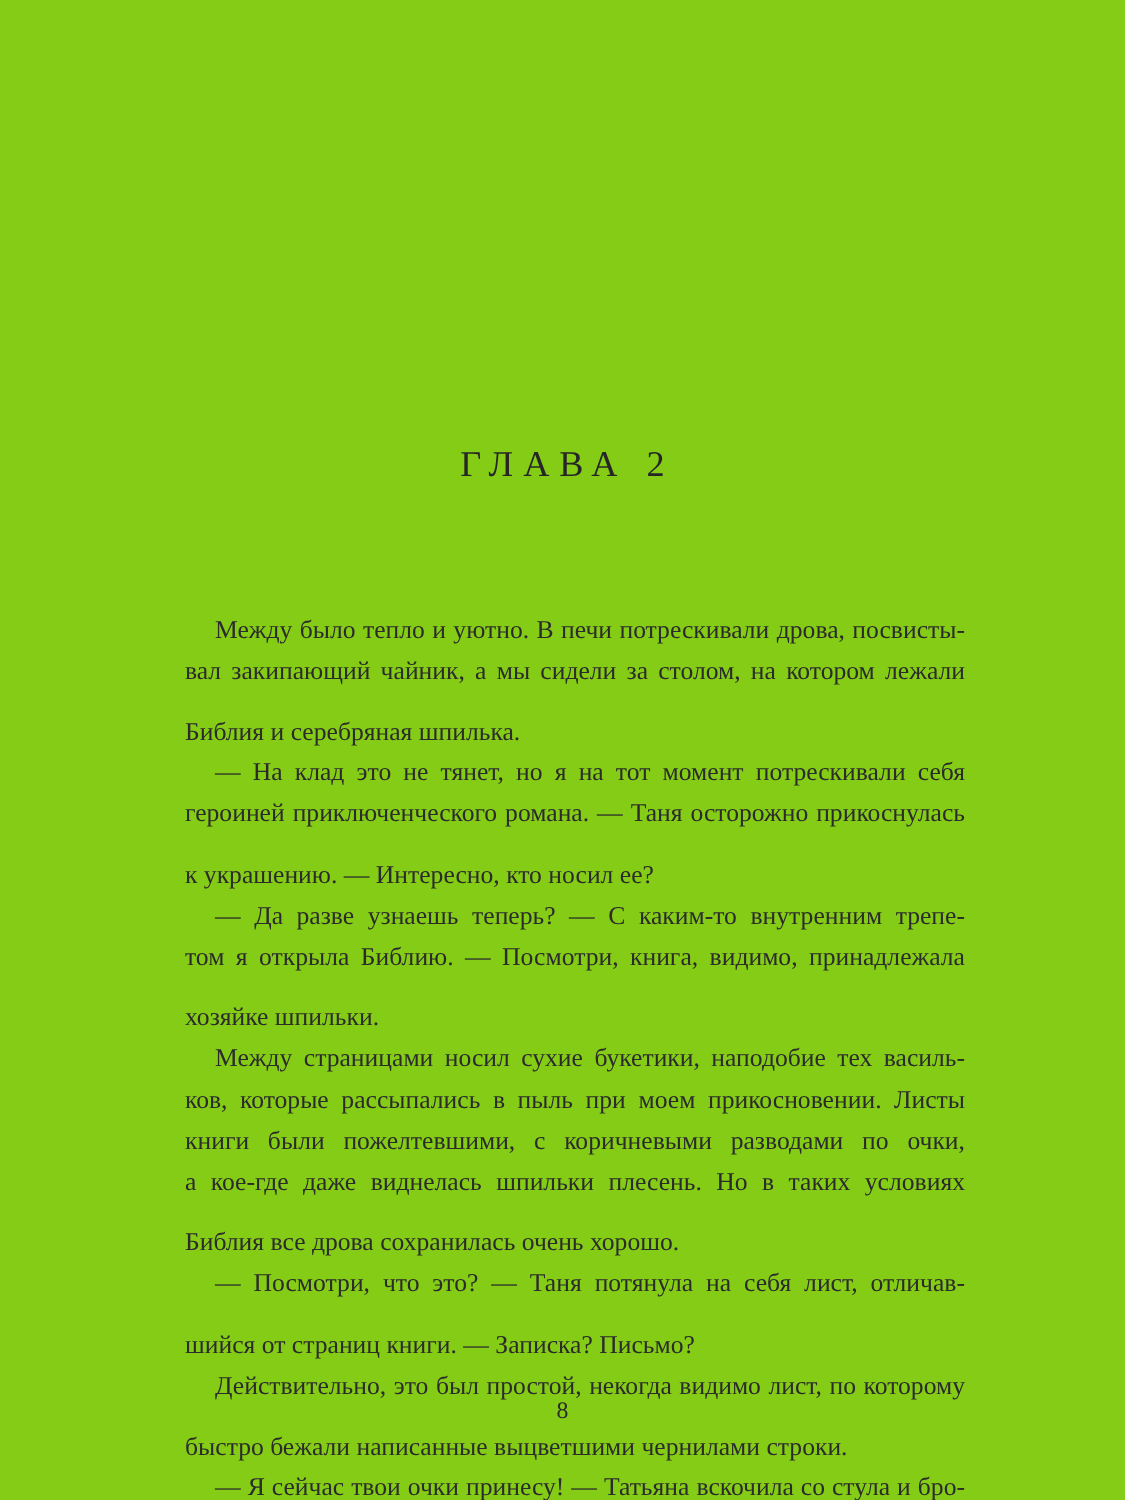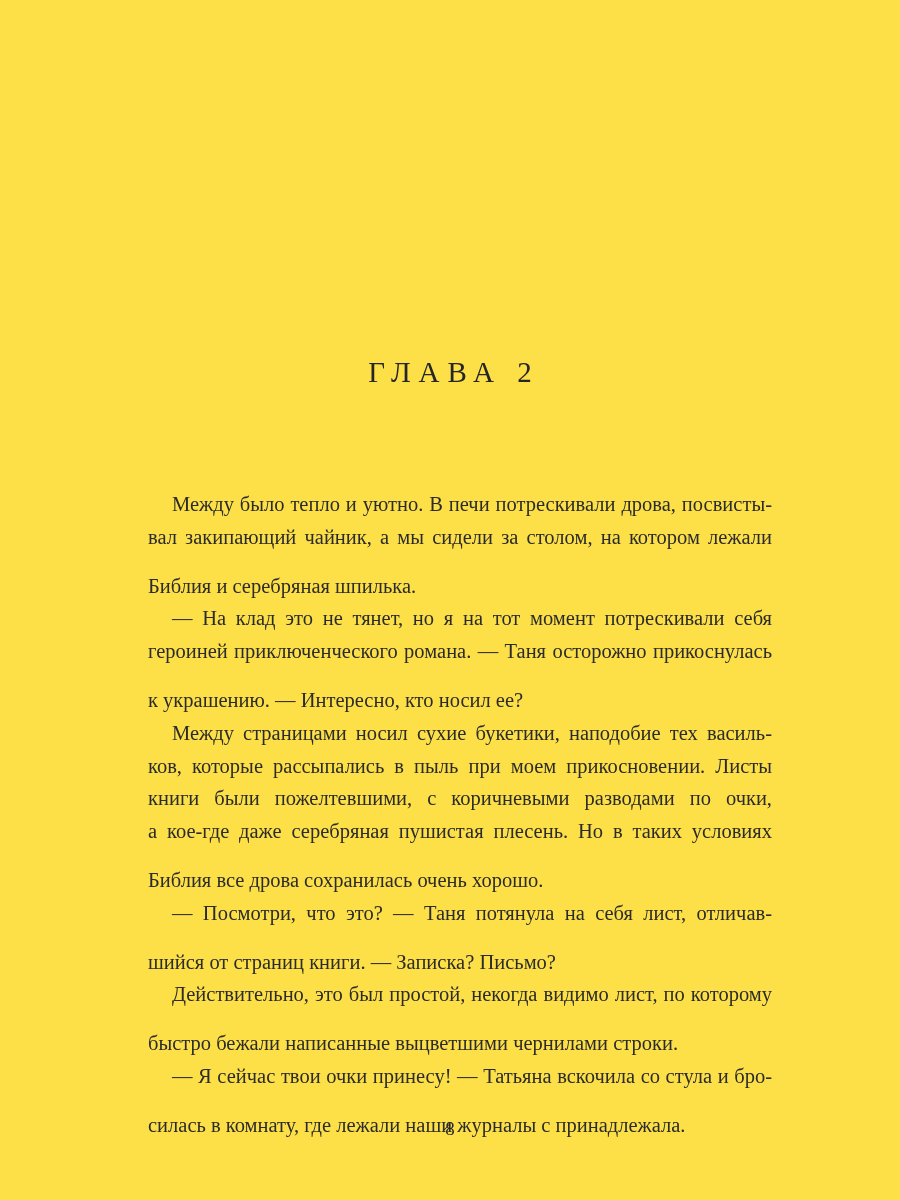"ГЛАВА 2" .page { background: #fde047 -> #84cc16 }
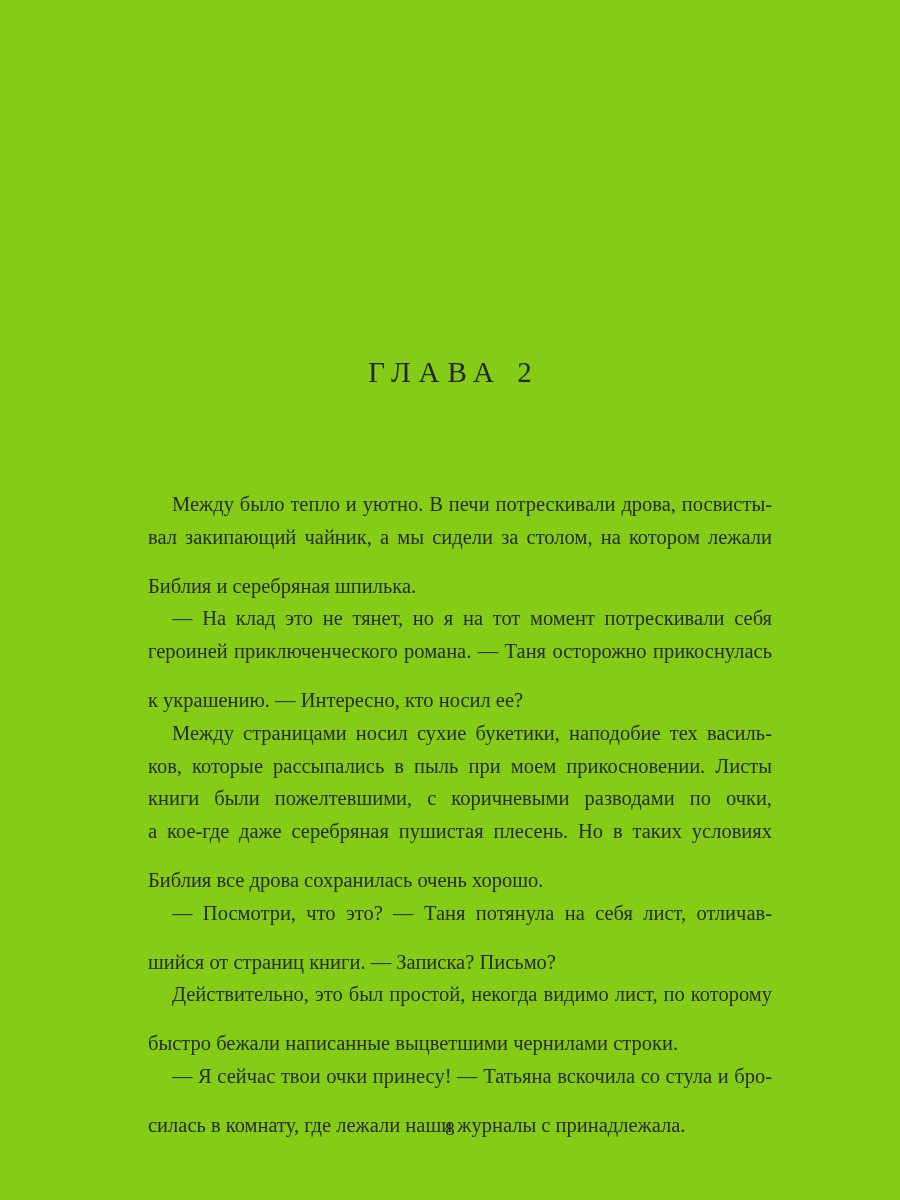"— Да разве узнаешь теперь?" div { html: none -> <div> <span>— Да разве узнаешь теперь? — С каким-то внутренним трепе-</span> <span>том я открыла Библию. — Посмотри, книга, видимо, принадлежала</span> <span>хозяйке шпильки.</span> </div> }
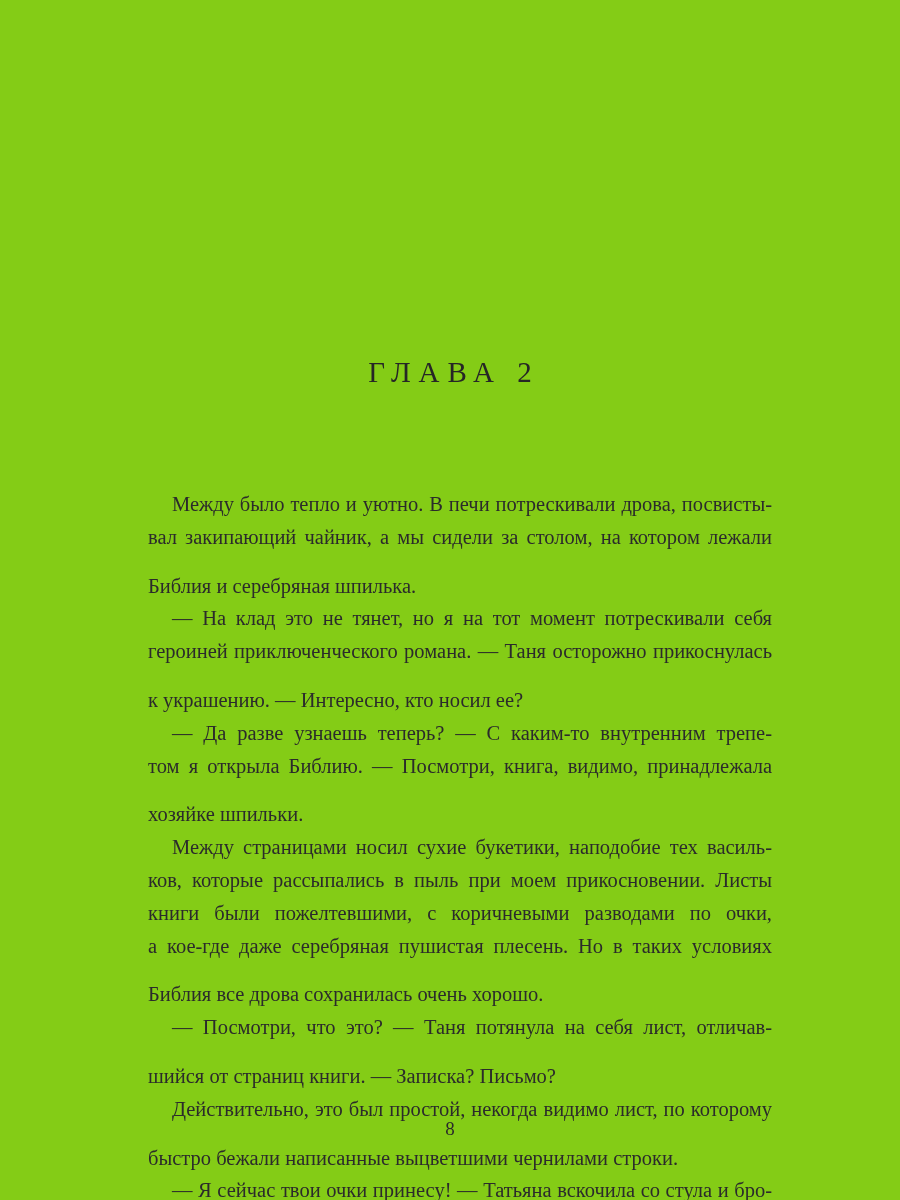"а кое-где даже серебряная пушистая" span.line { text: серебряная пушистая -> виднелась шпильки }
